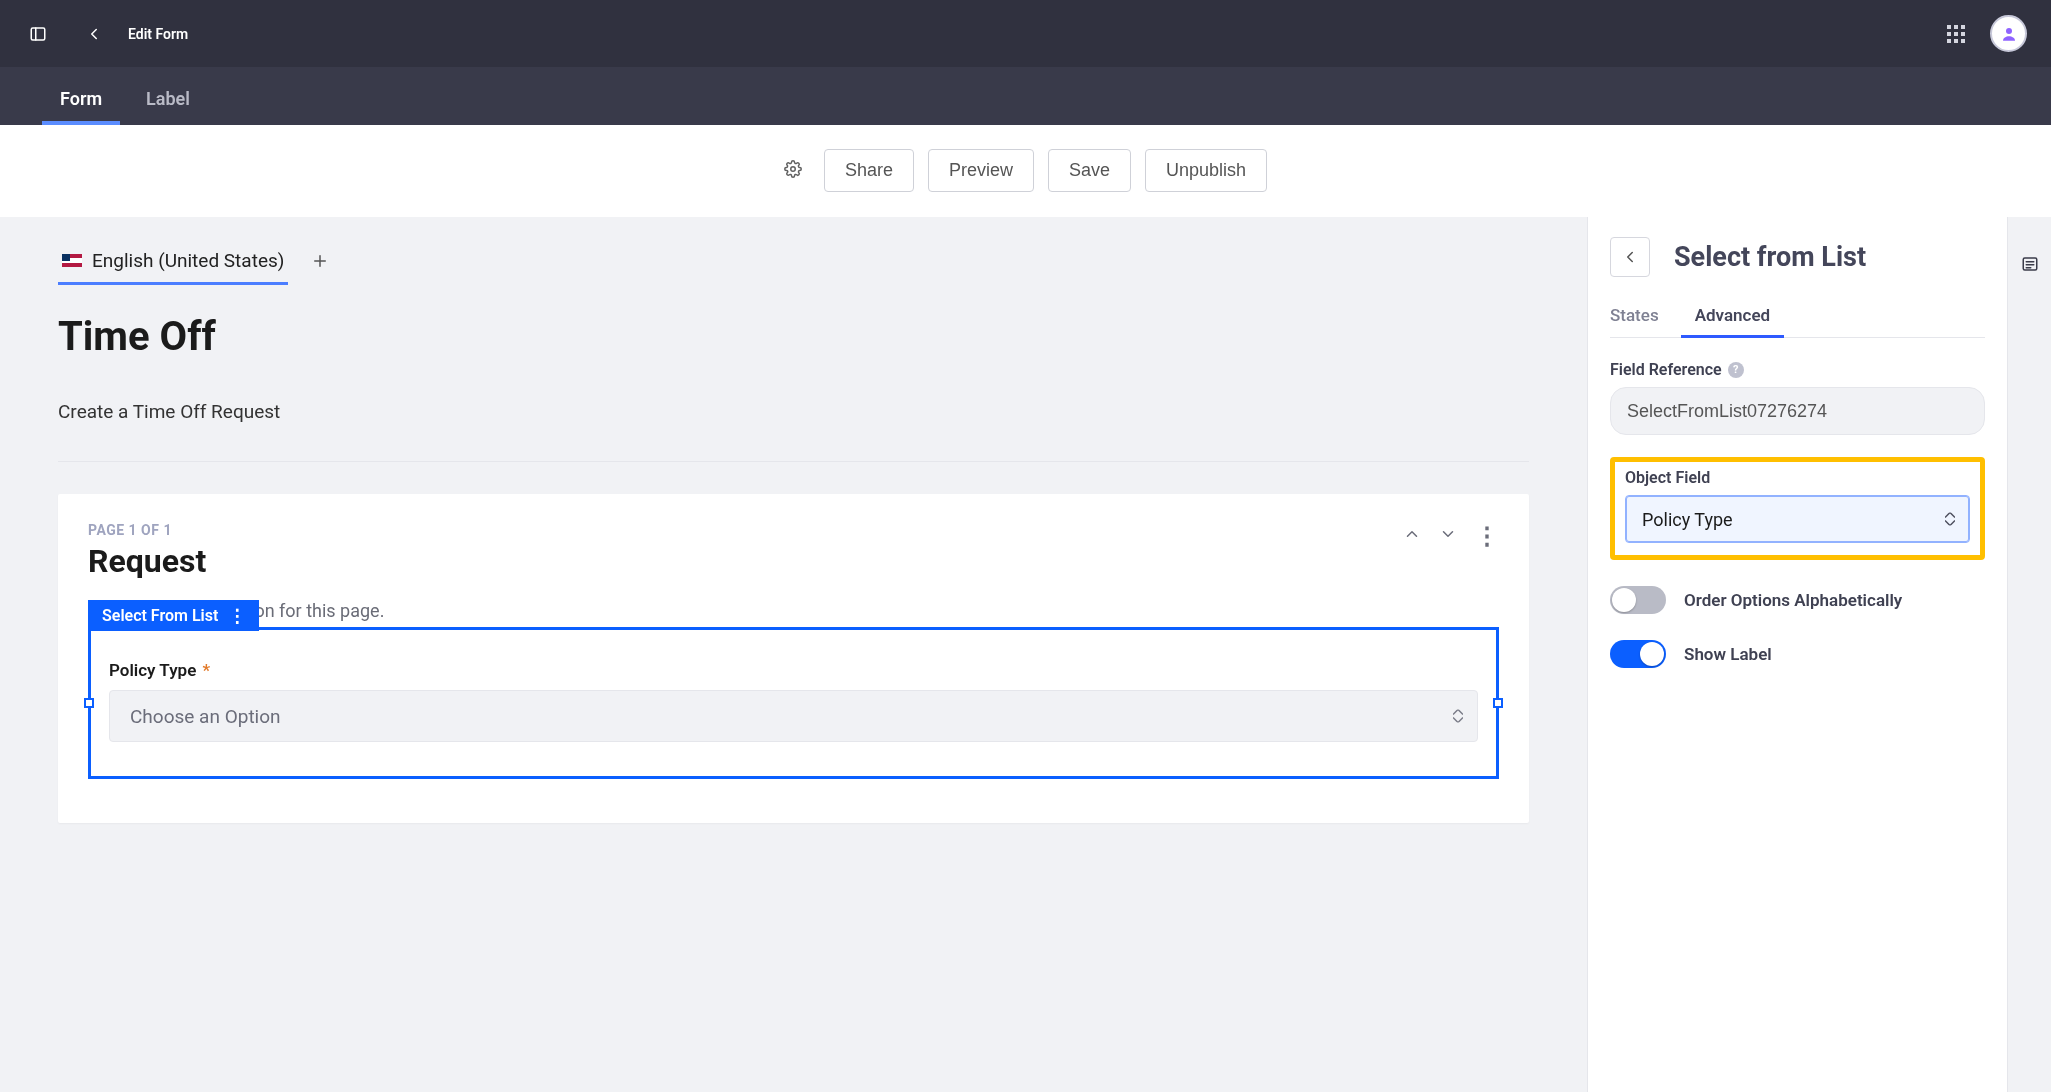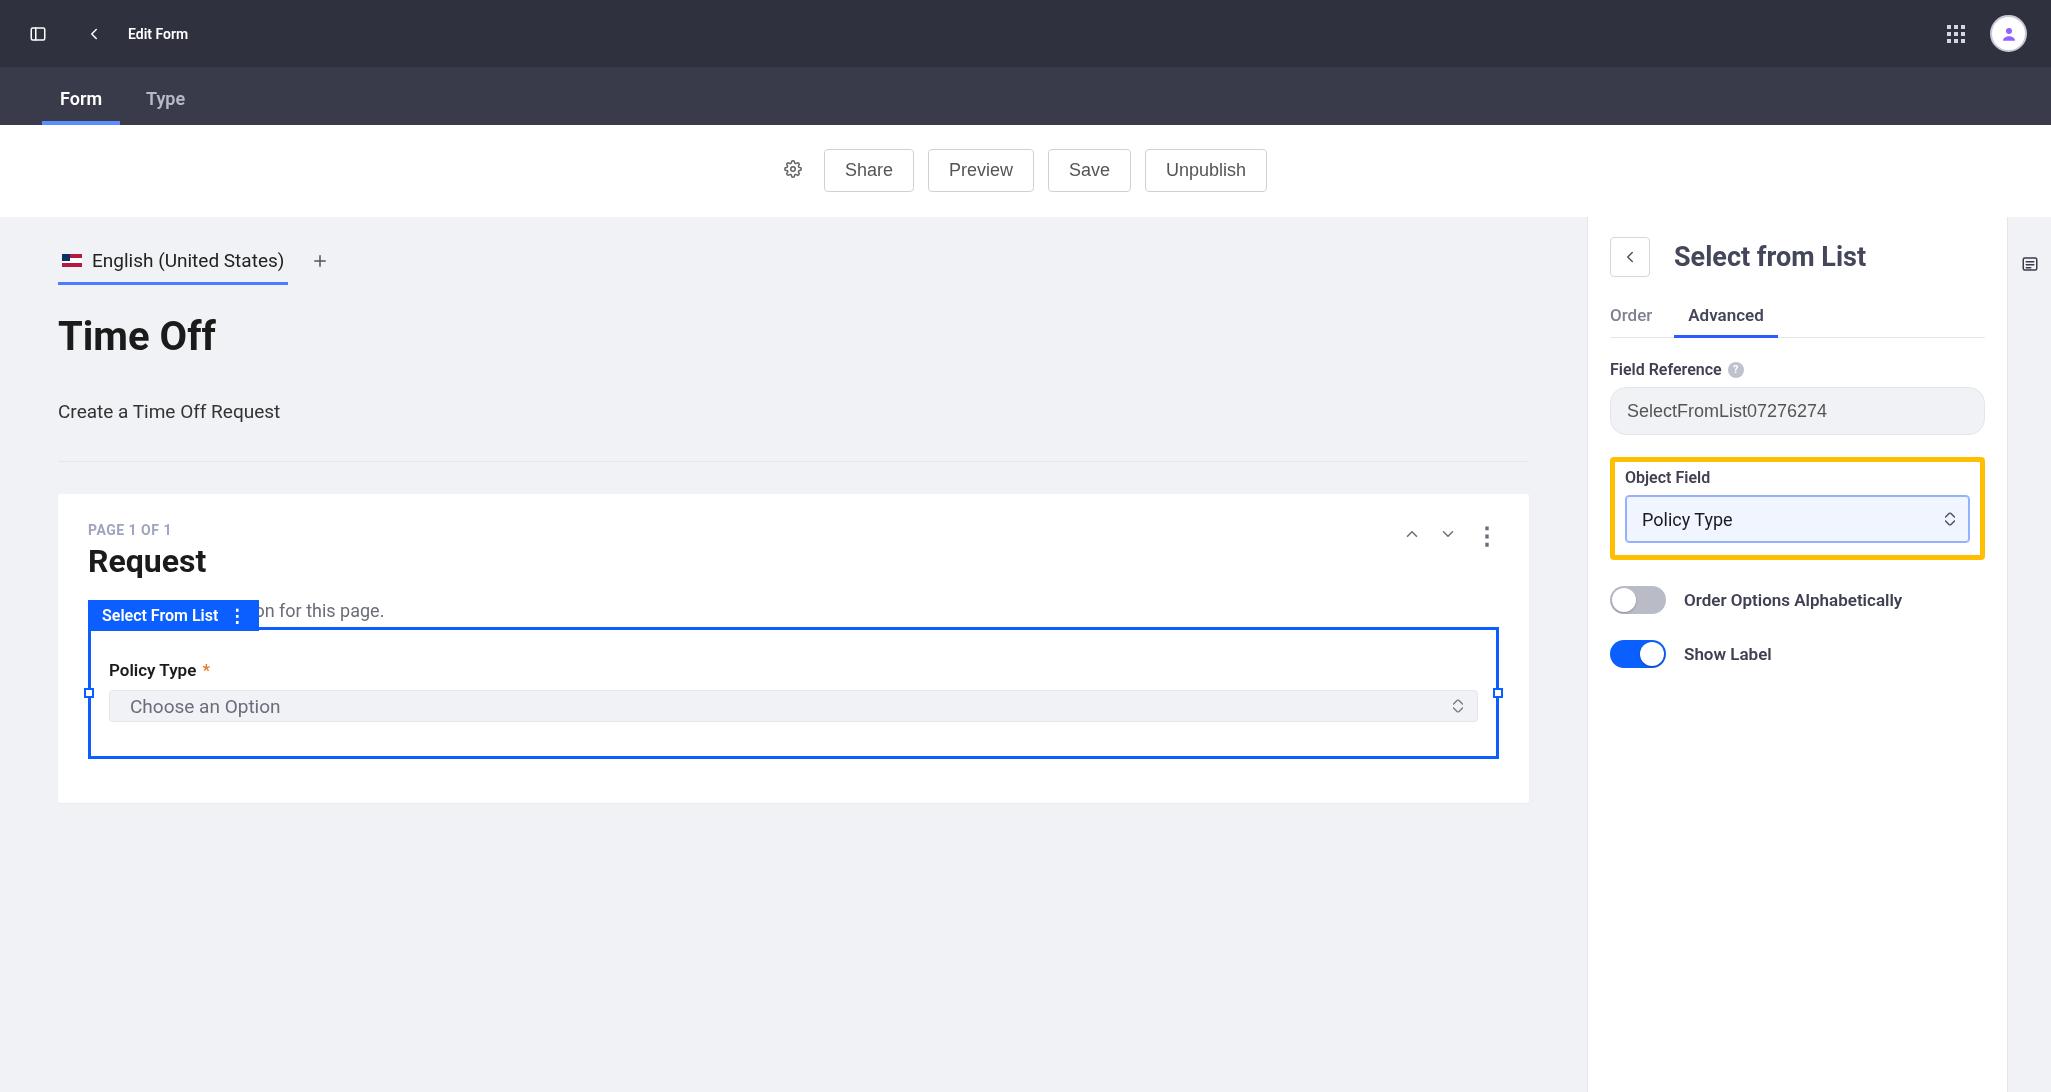"Type" div.tab { text: Type -> Label }
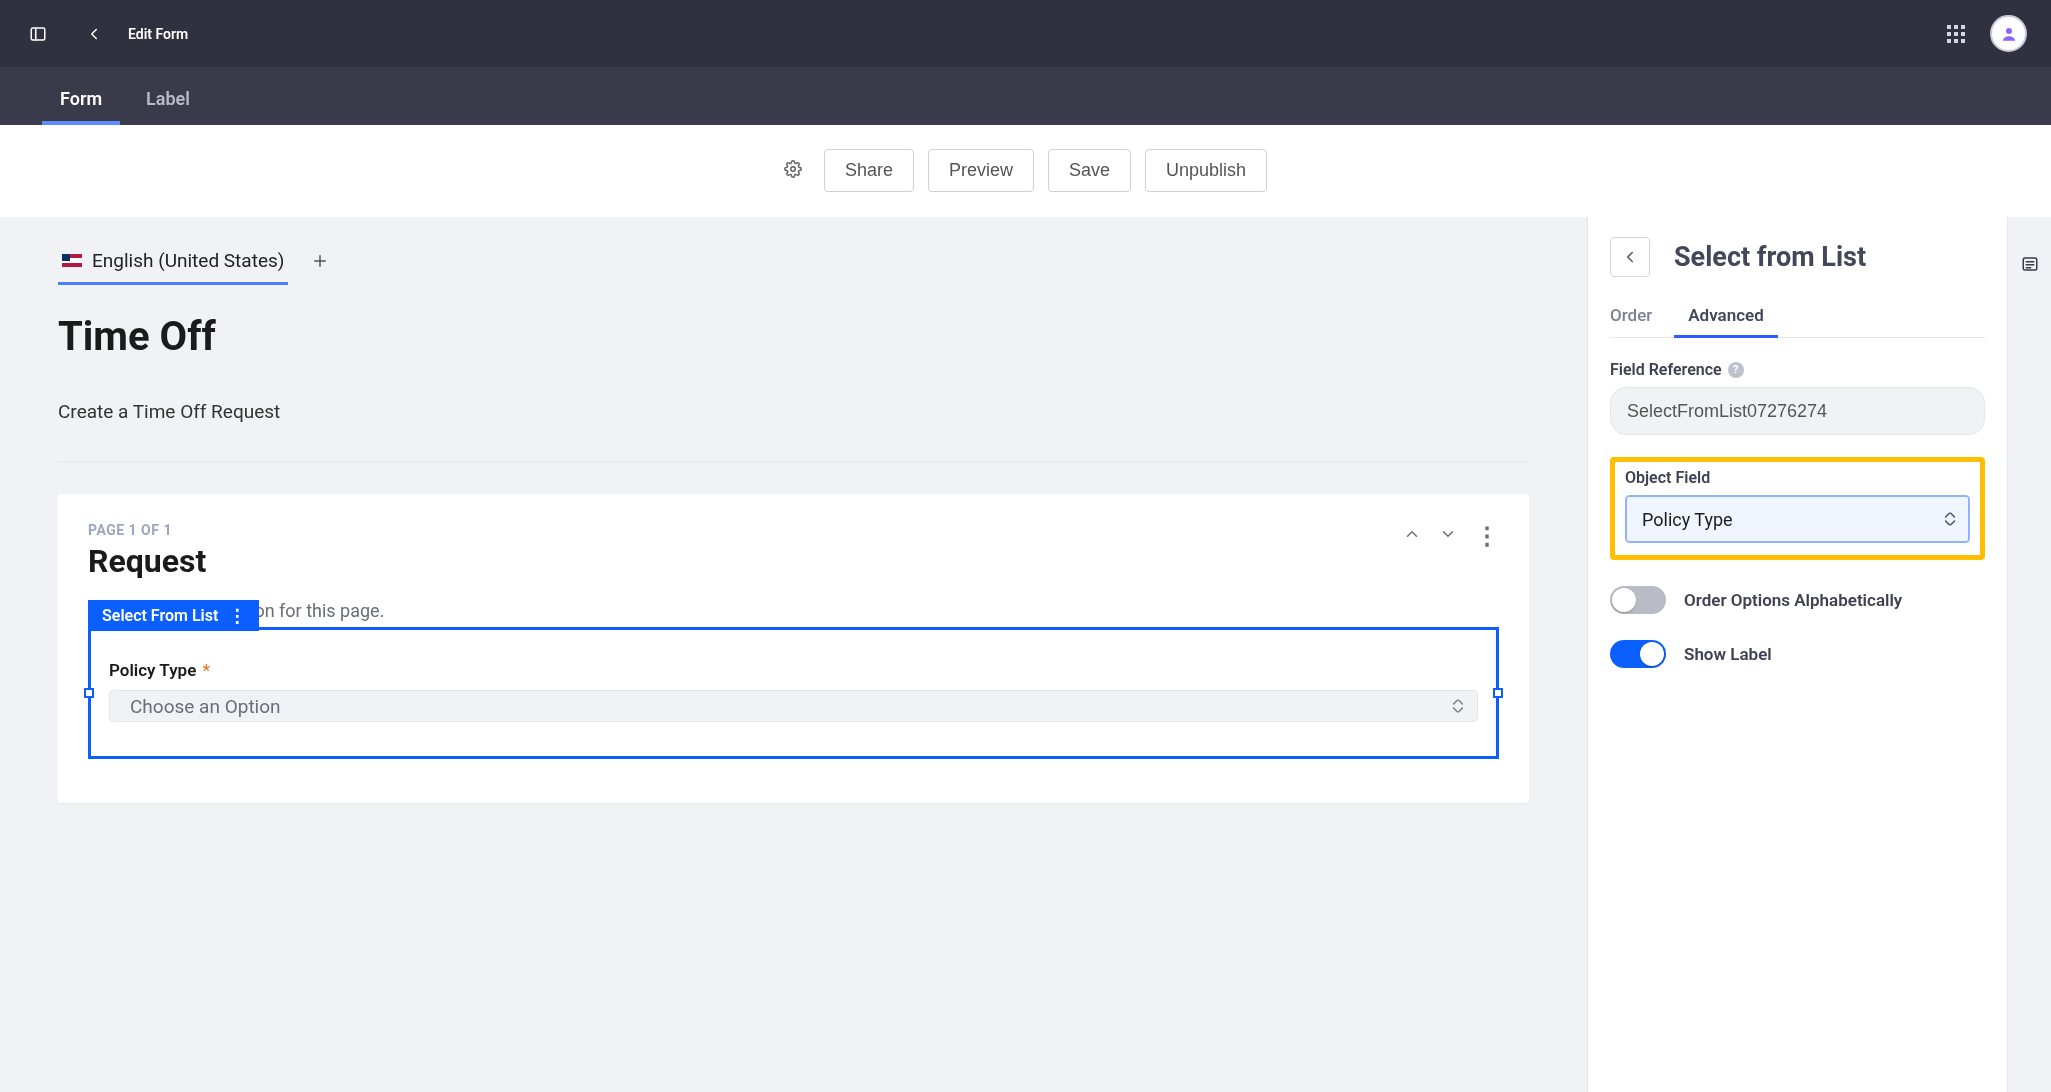"Order" div.stab { text: Order -> States }
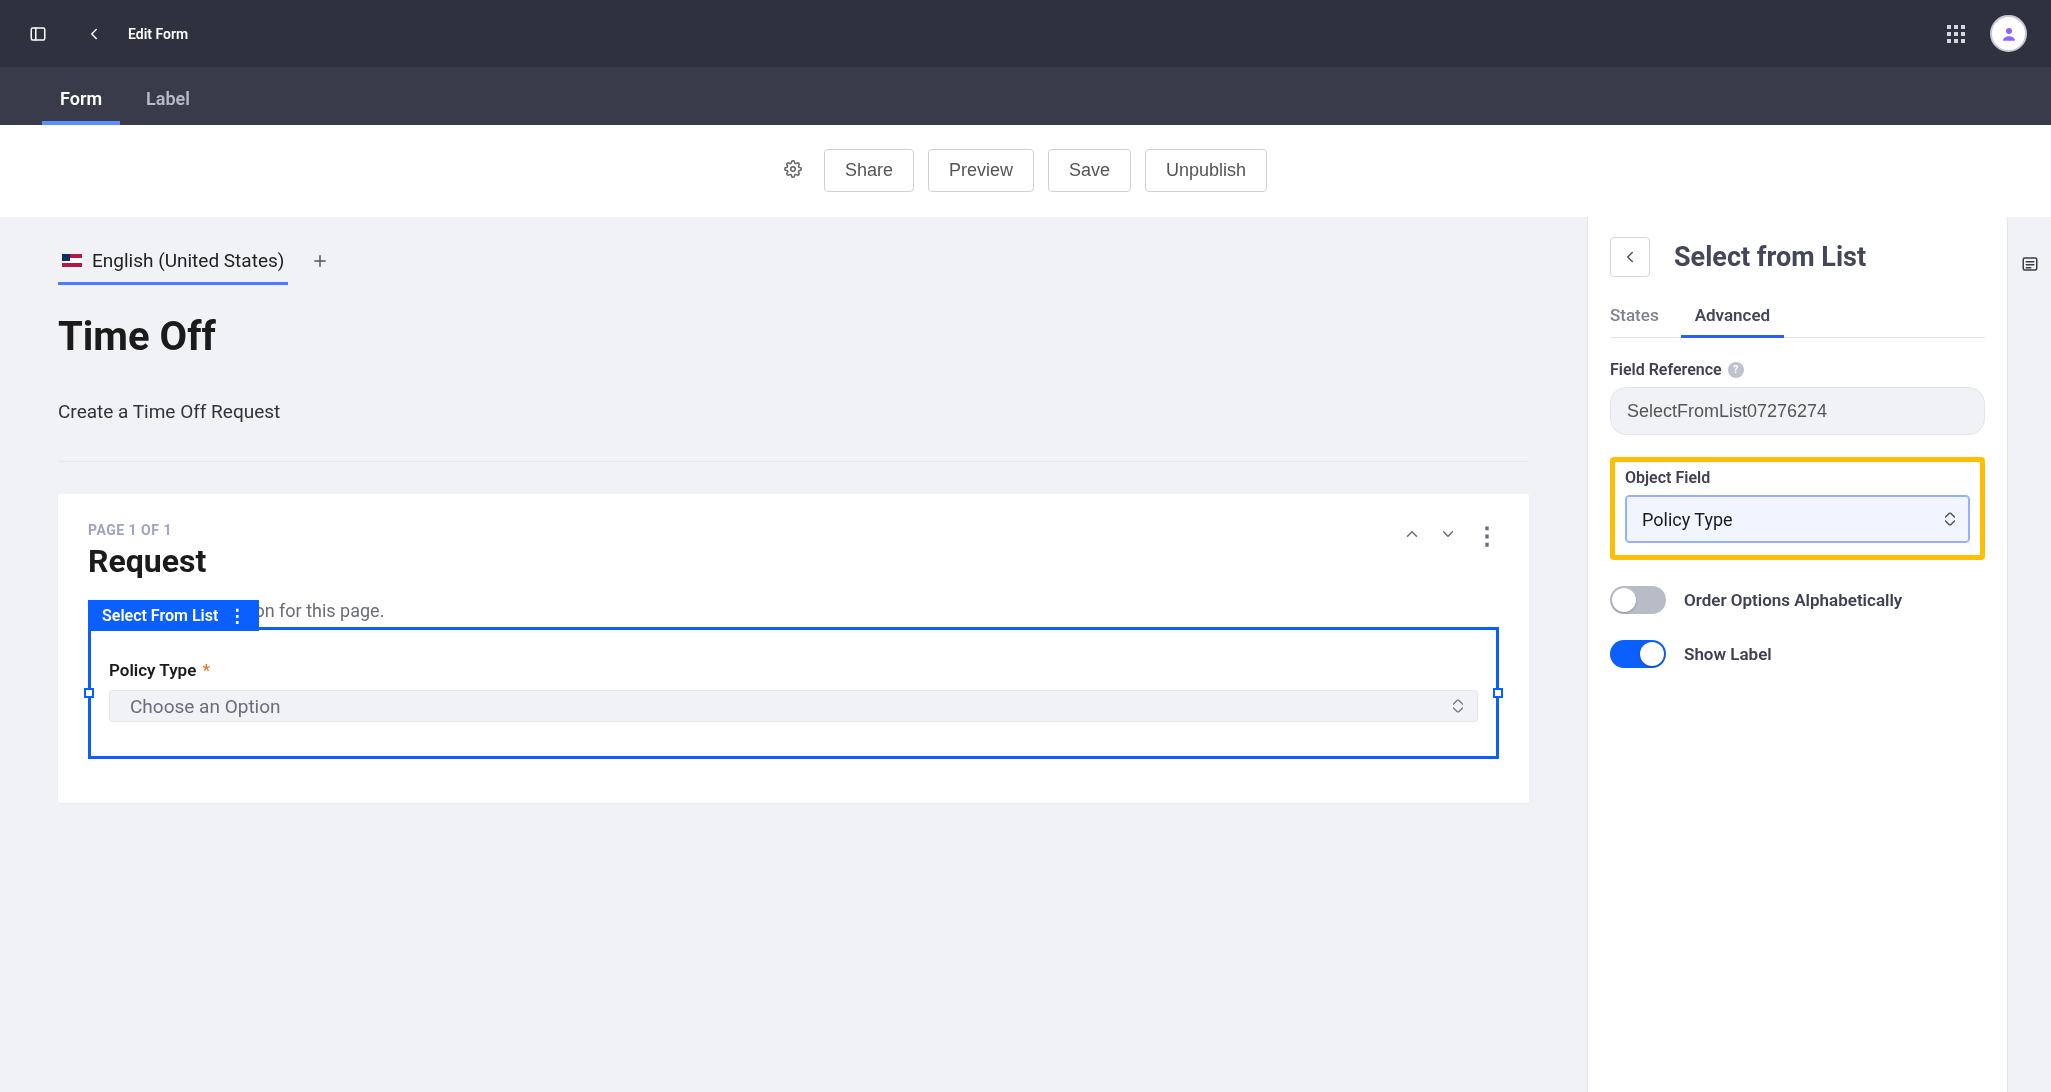"Choose an Option" .select-box { height: 32px -> 52px }
